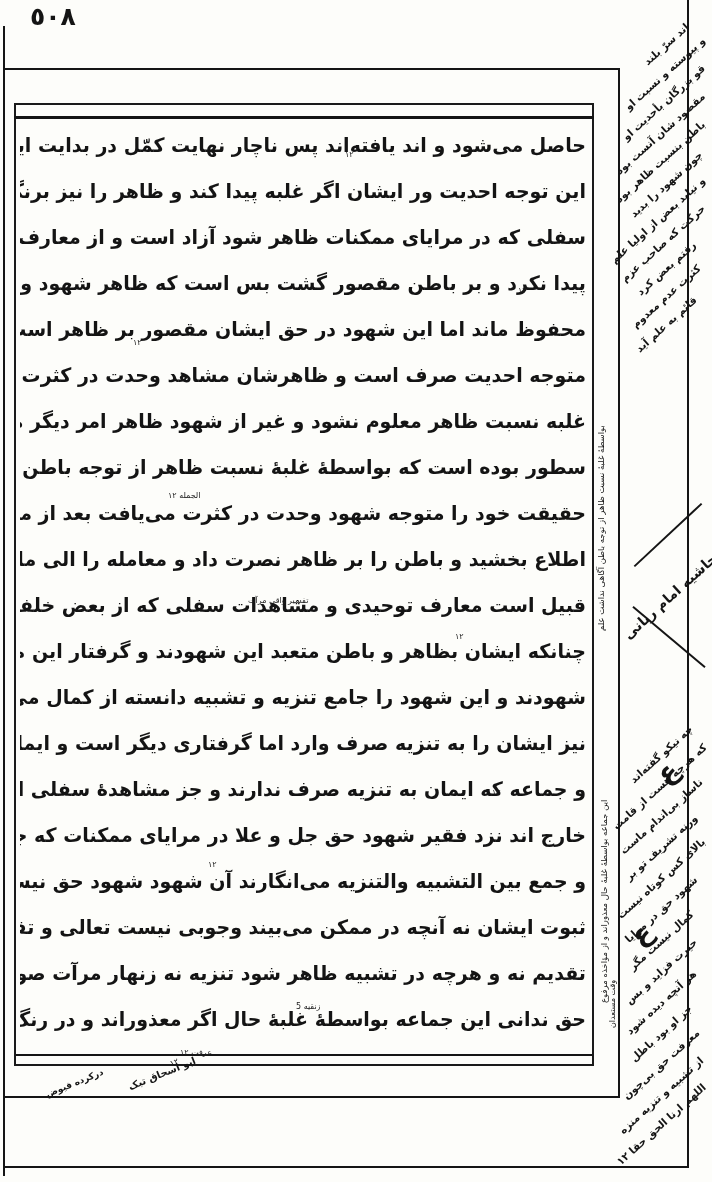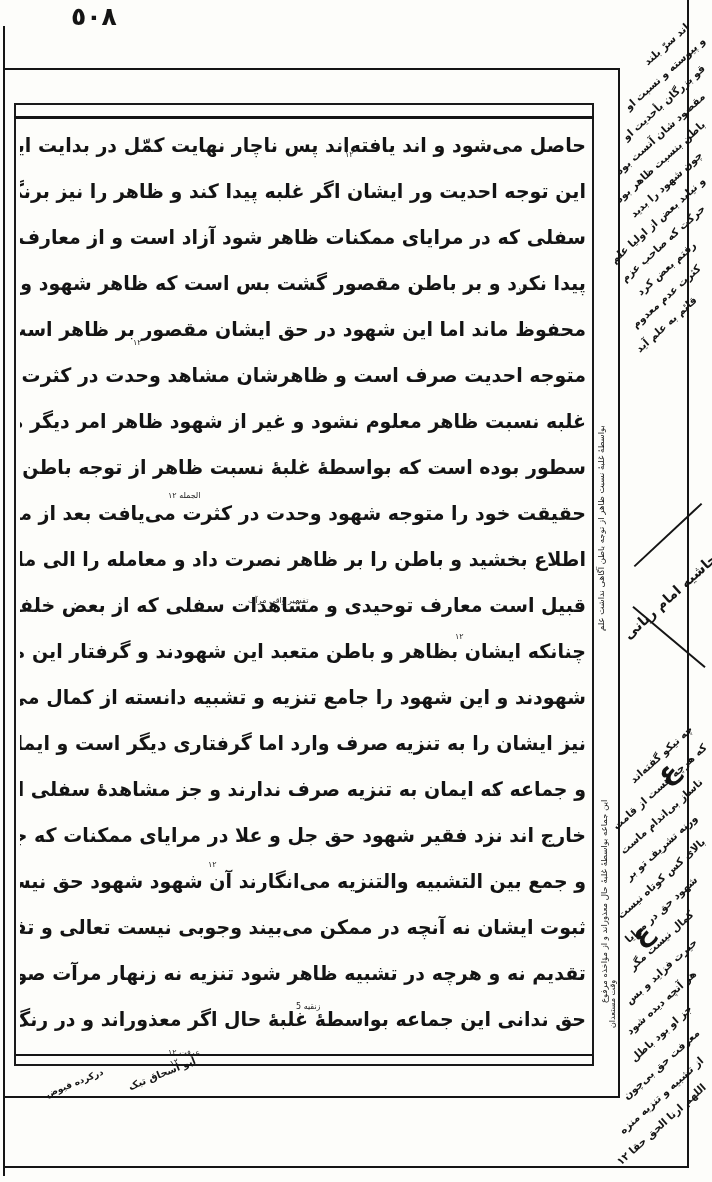"٥٠٨" .page-number { margin-left: 41px -> none }
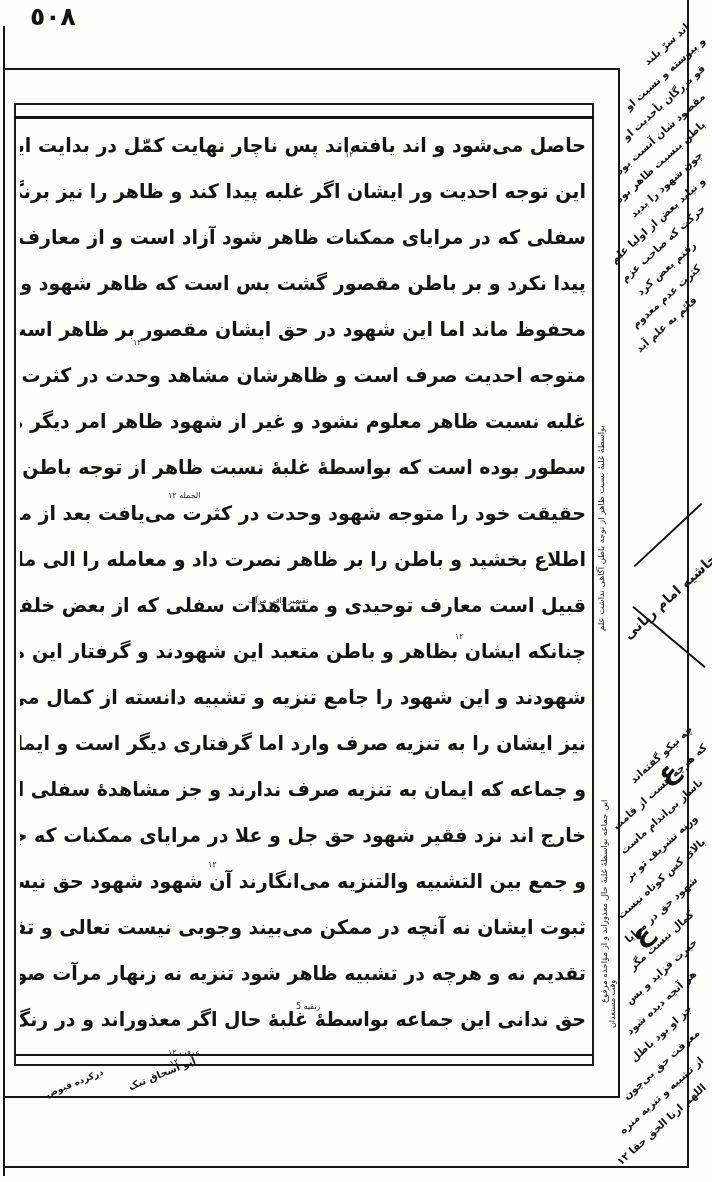"عرفت ۱۲" span.gloss { left: 168px -> 180px }
